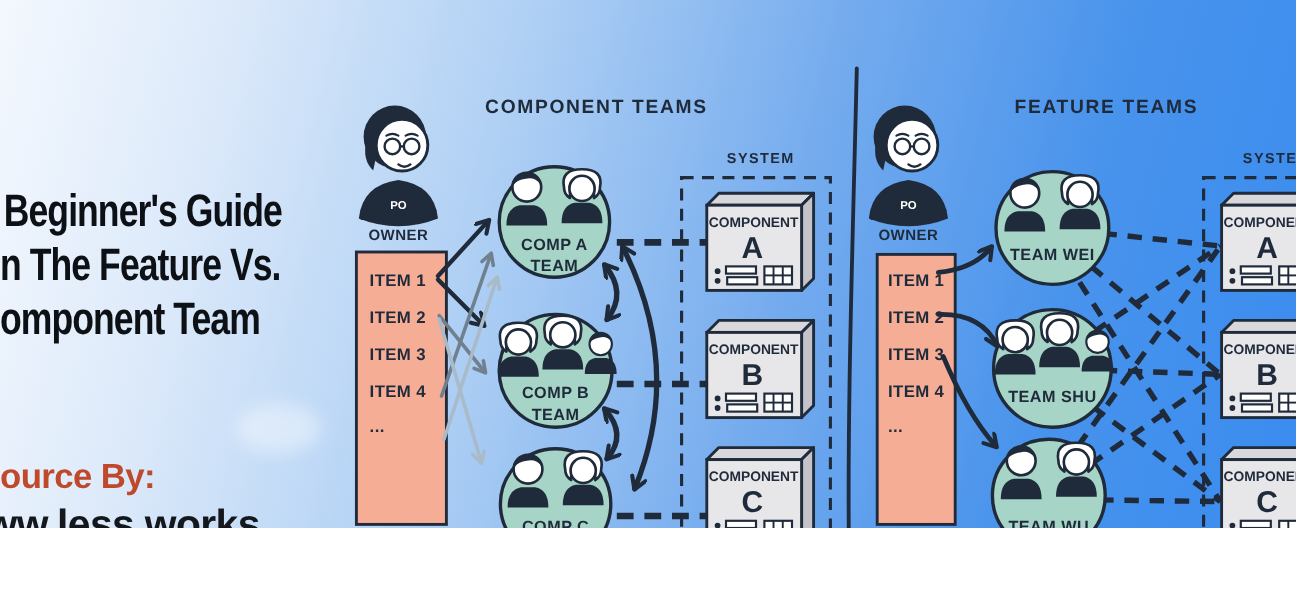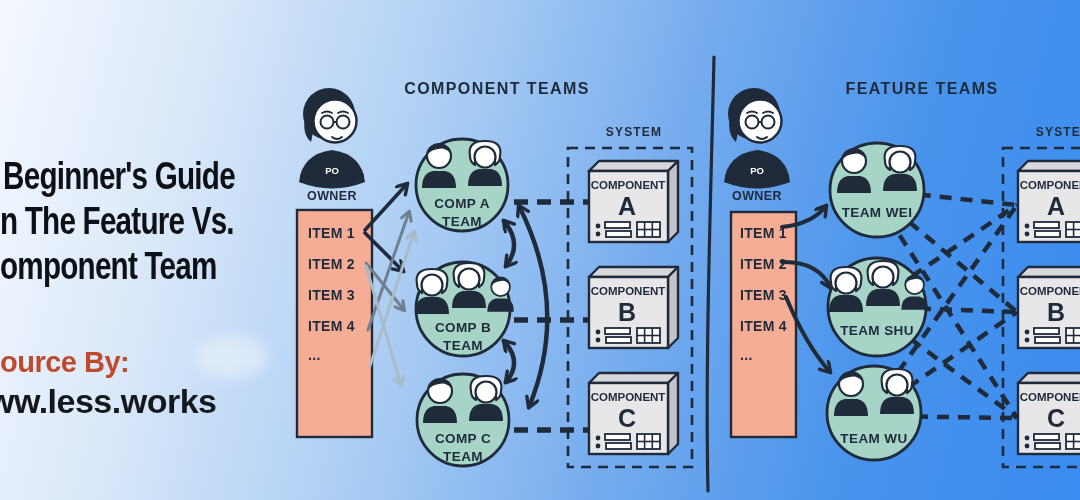"COMPONENT TEAMS" .stage { height: 500px -> 440px }
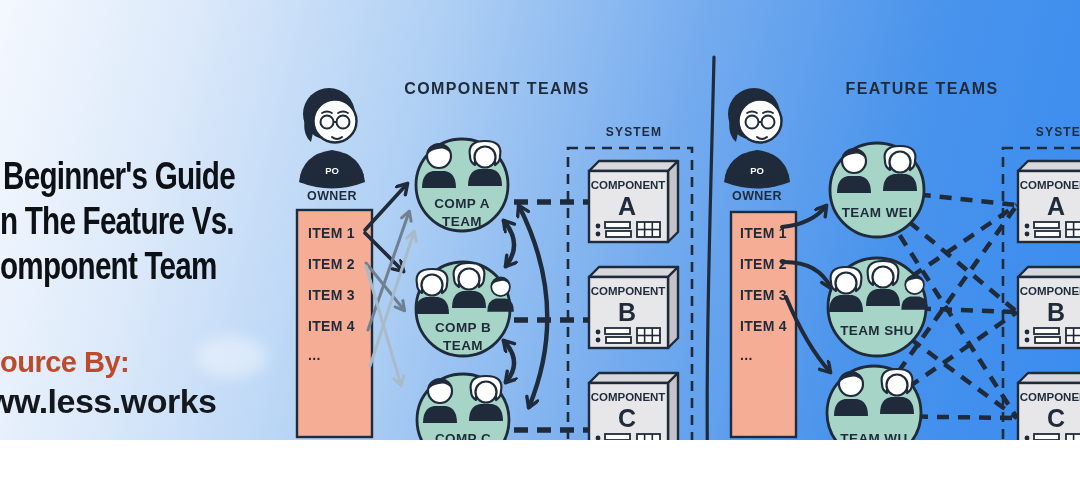"ource By:" .source-prefix { margin-top: none -> 36px }
